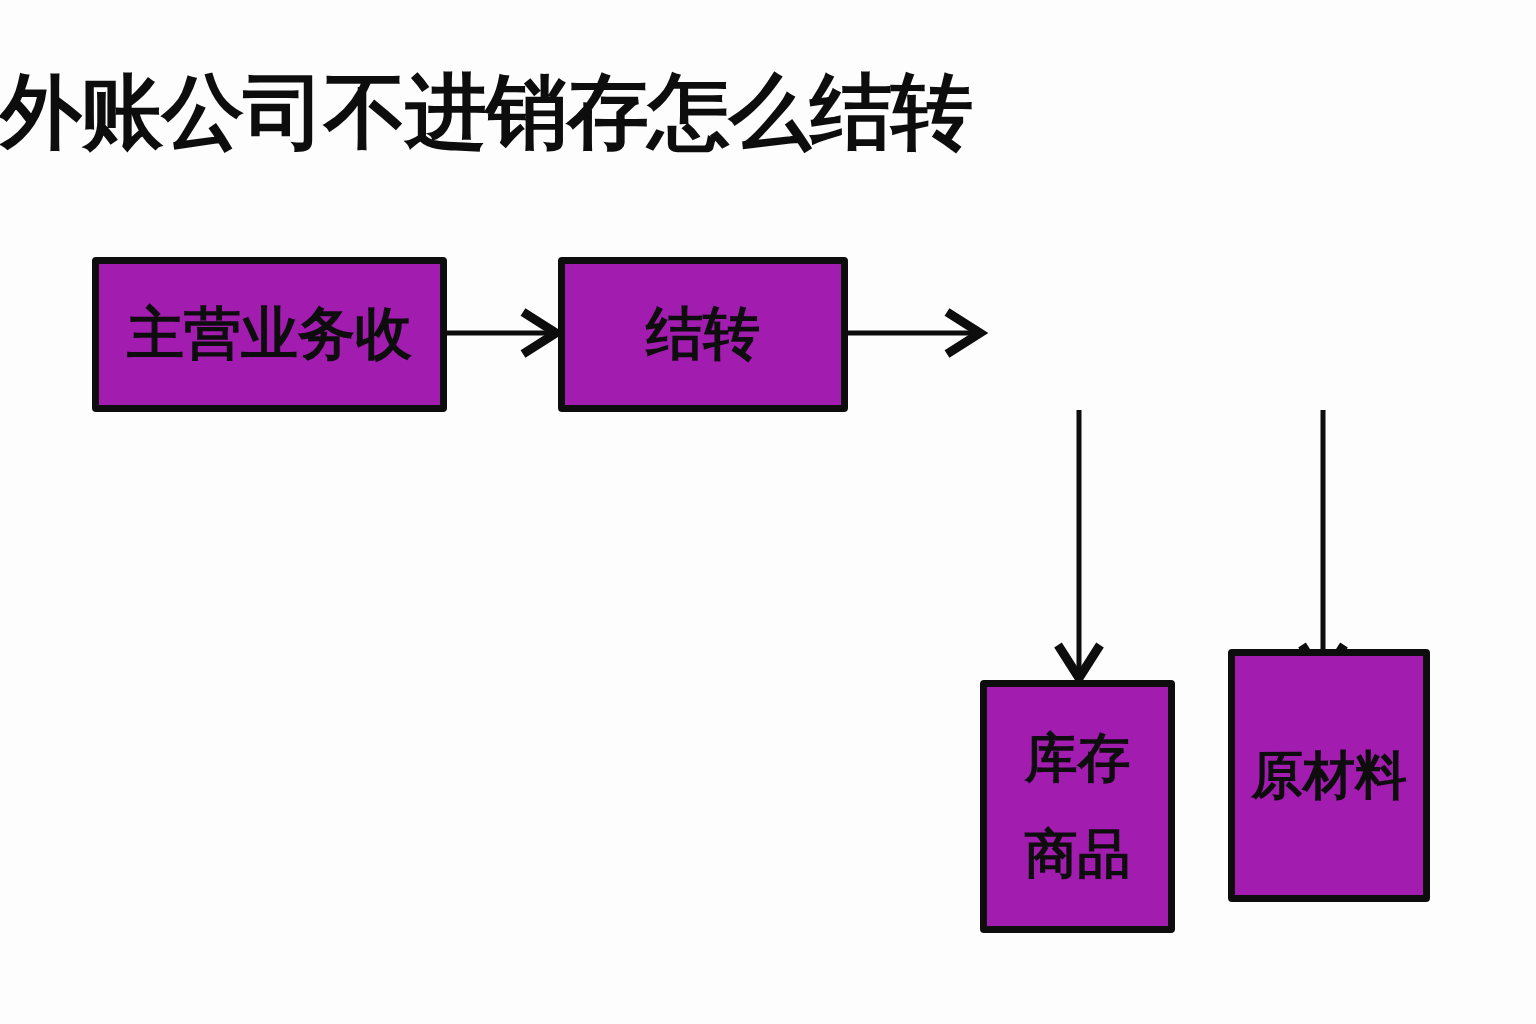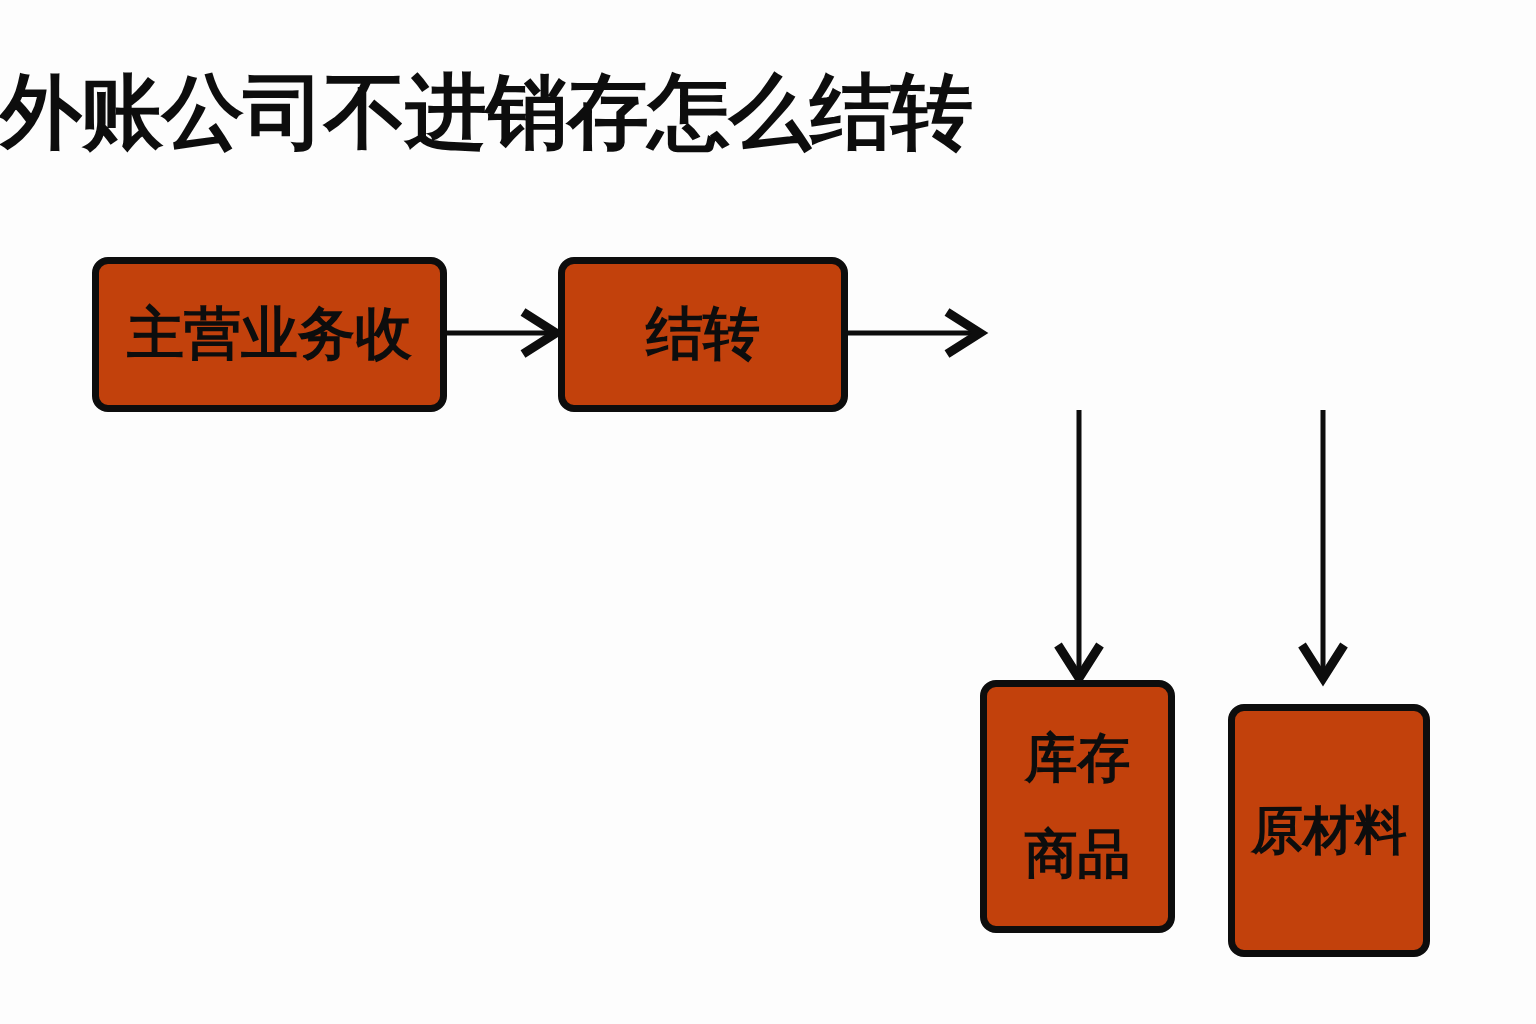"主营业务收" .node { background: #c2410c -> #a21caf; border-radius: 16px -> 4px }
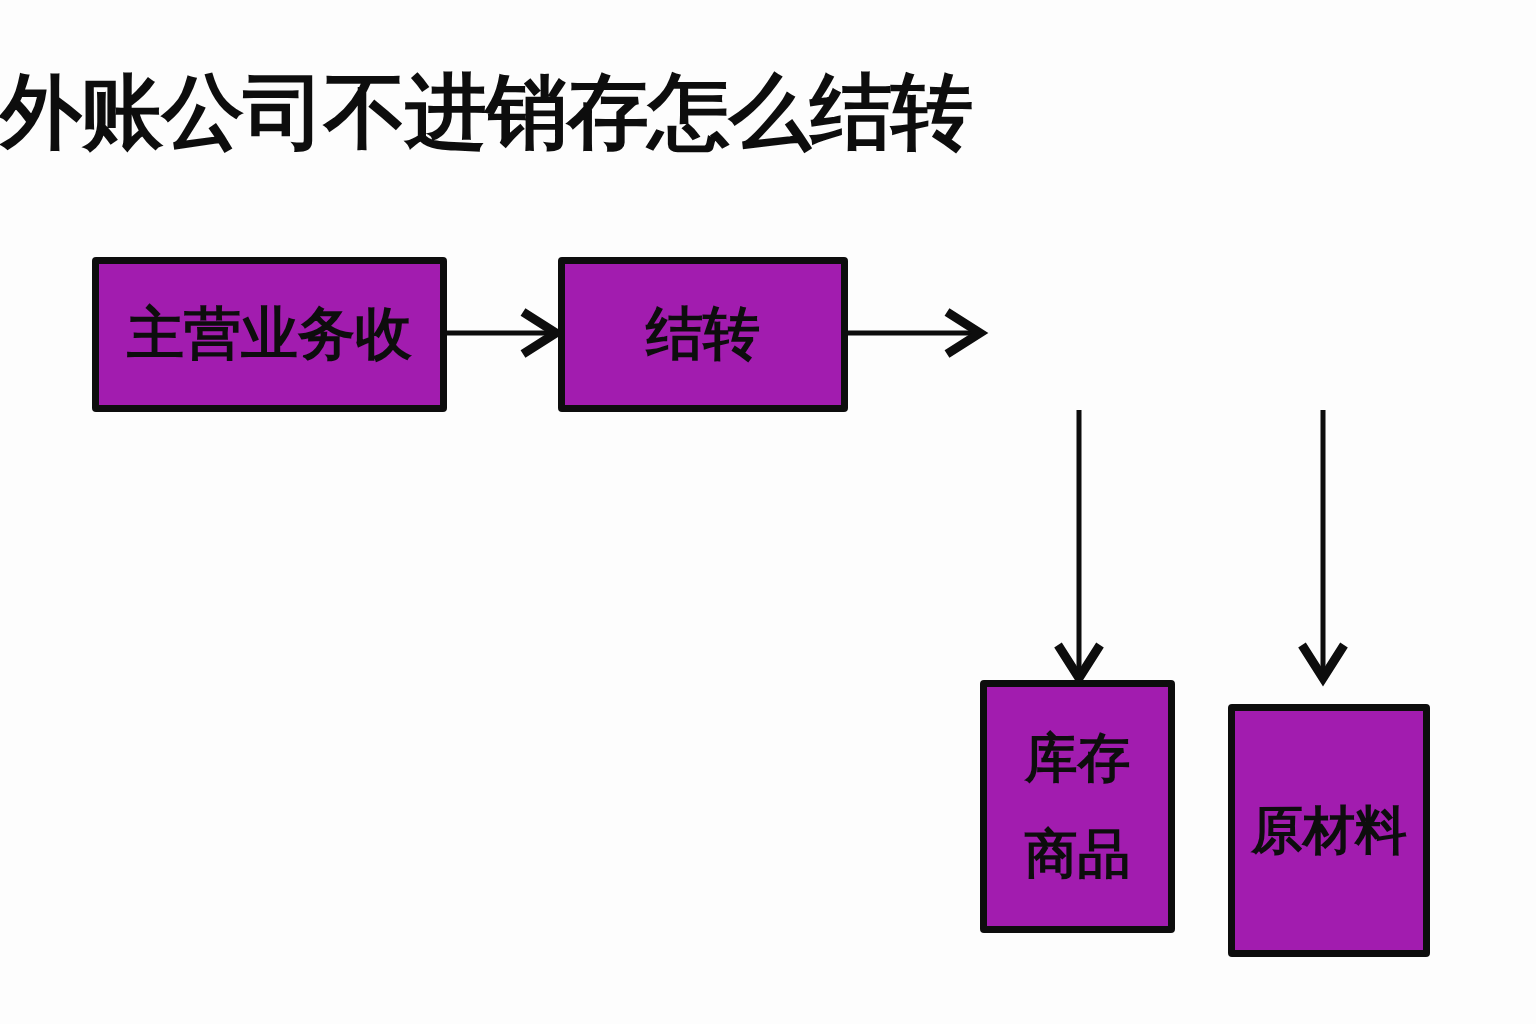"原材料" .node-raw { top: 704px -> 649px }
